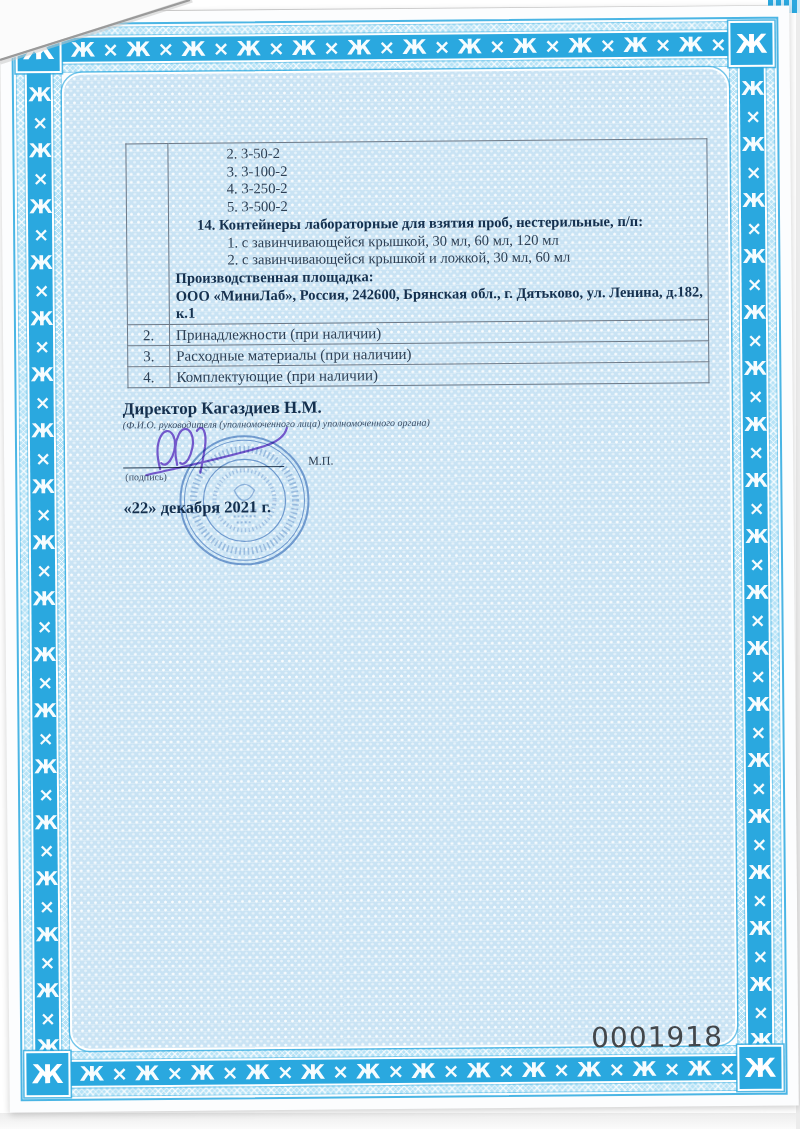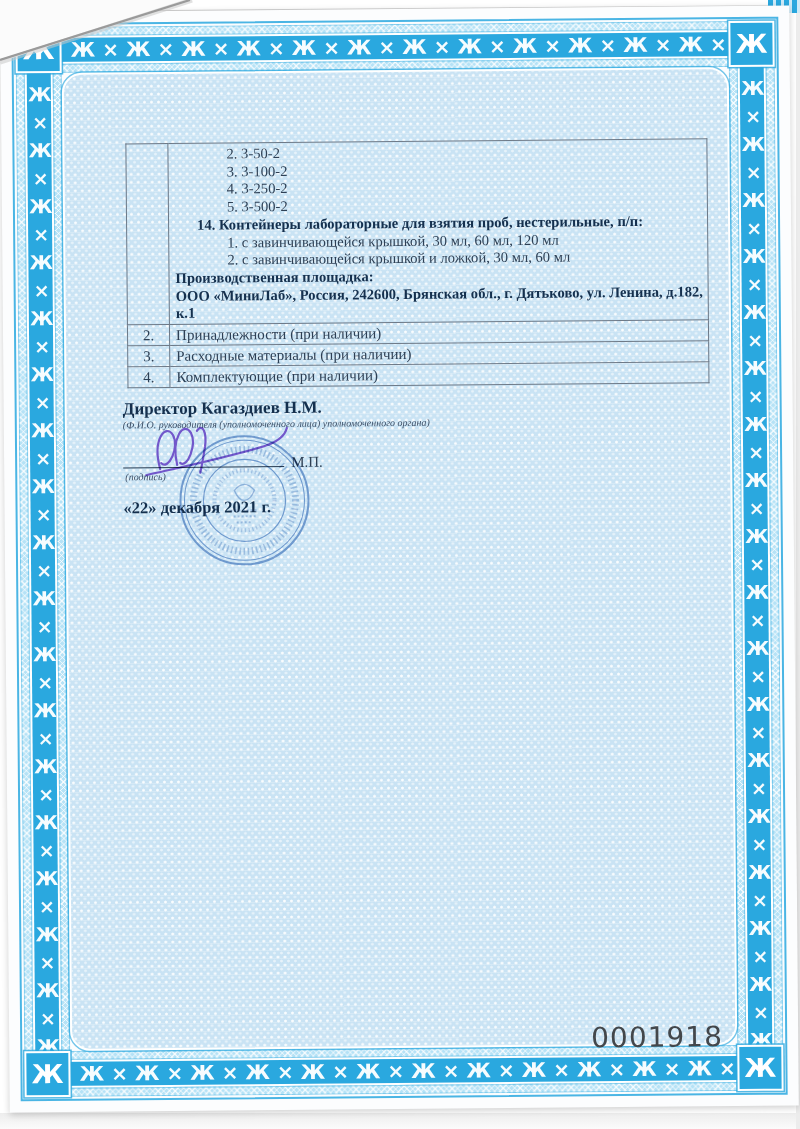"М.П." .sig-mp { font-size: 15px -> 12px; left: 287px -> 304px }
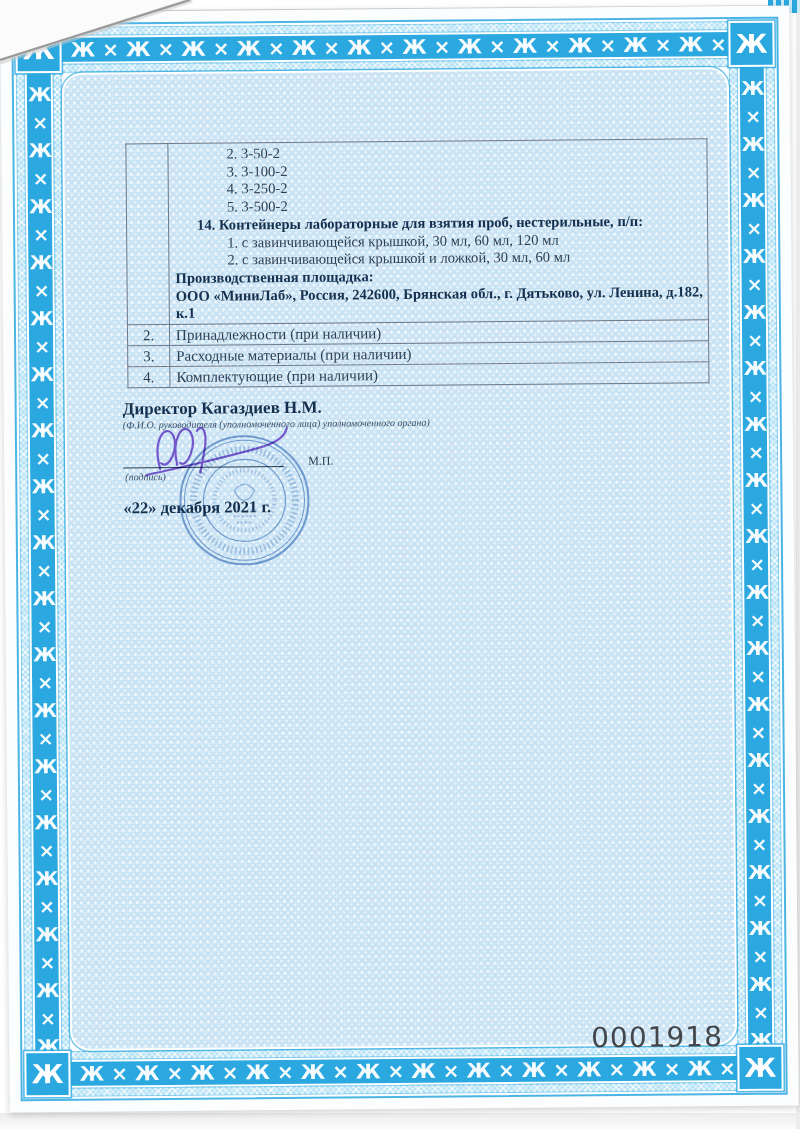"(подпись)" .sig-podpis { font-style: italic -> none }
